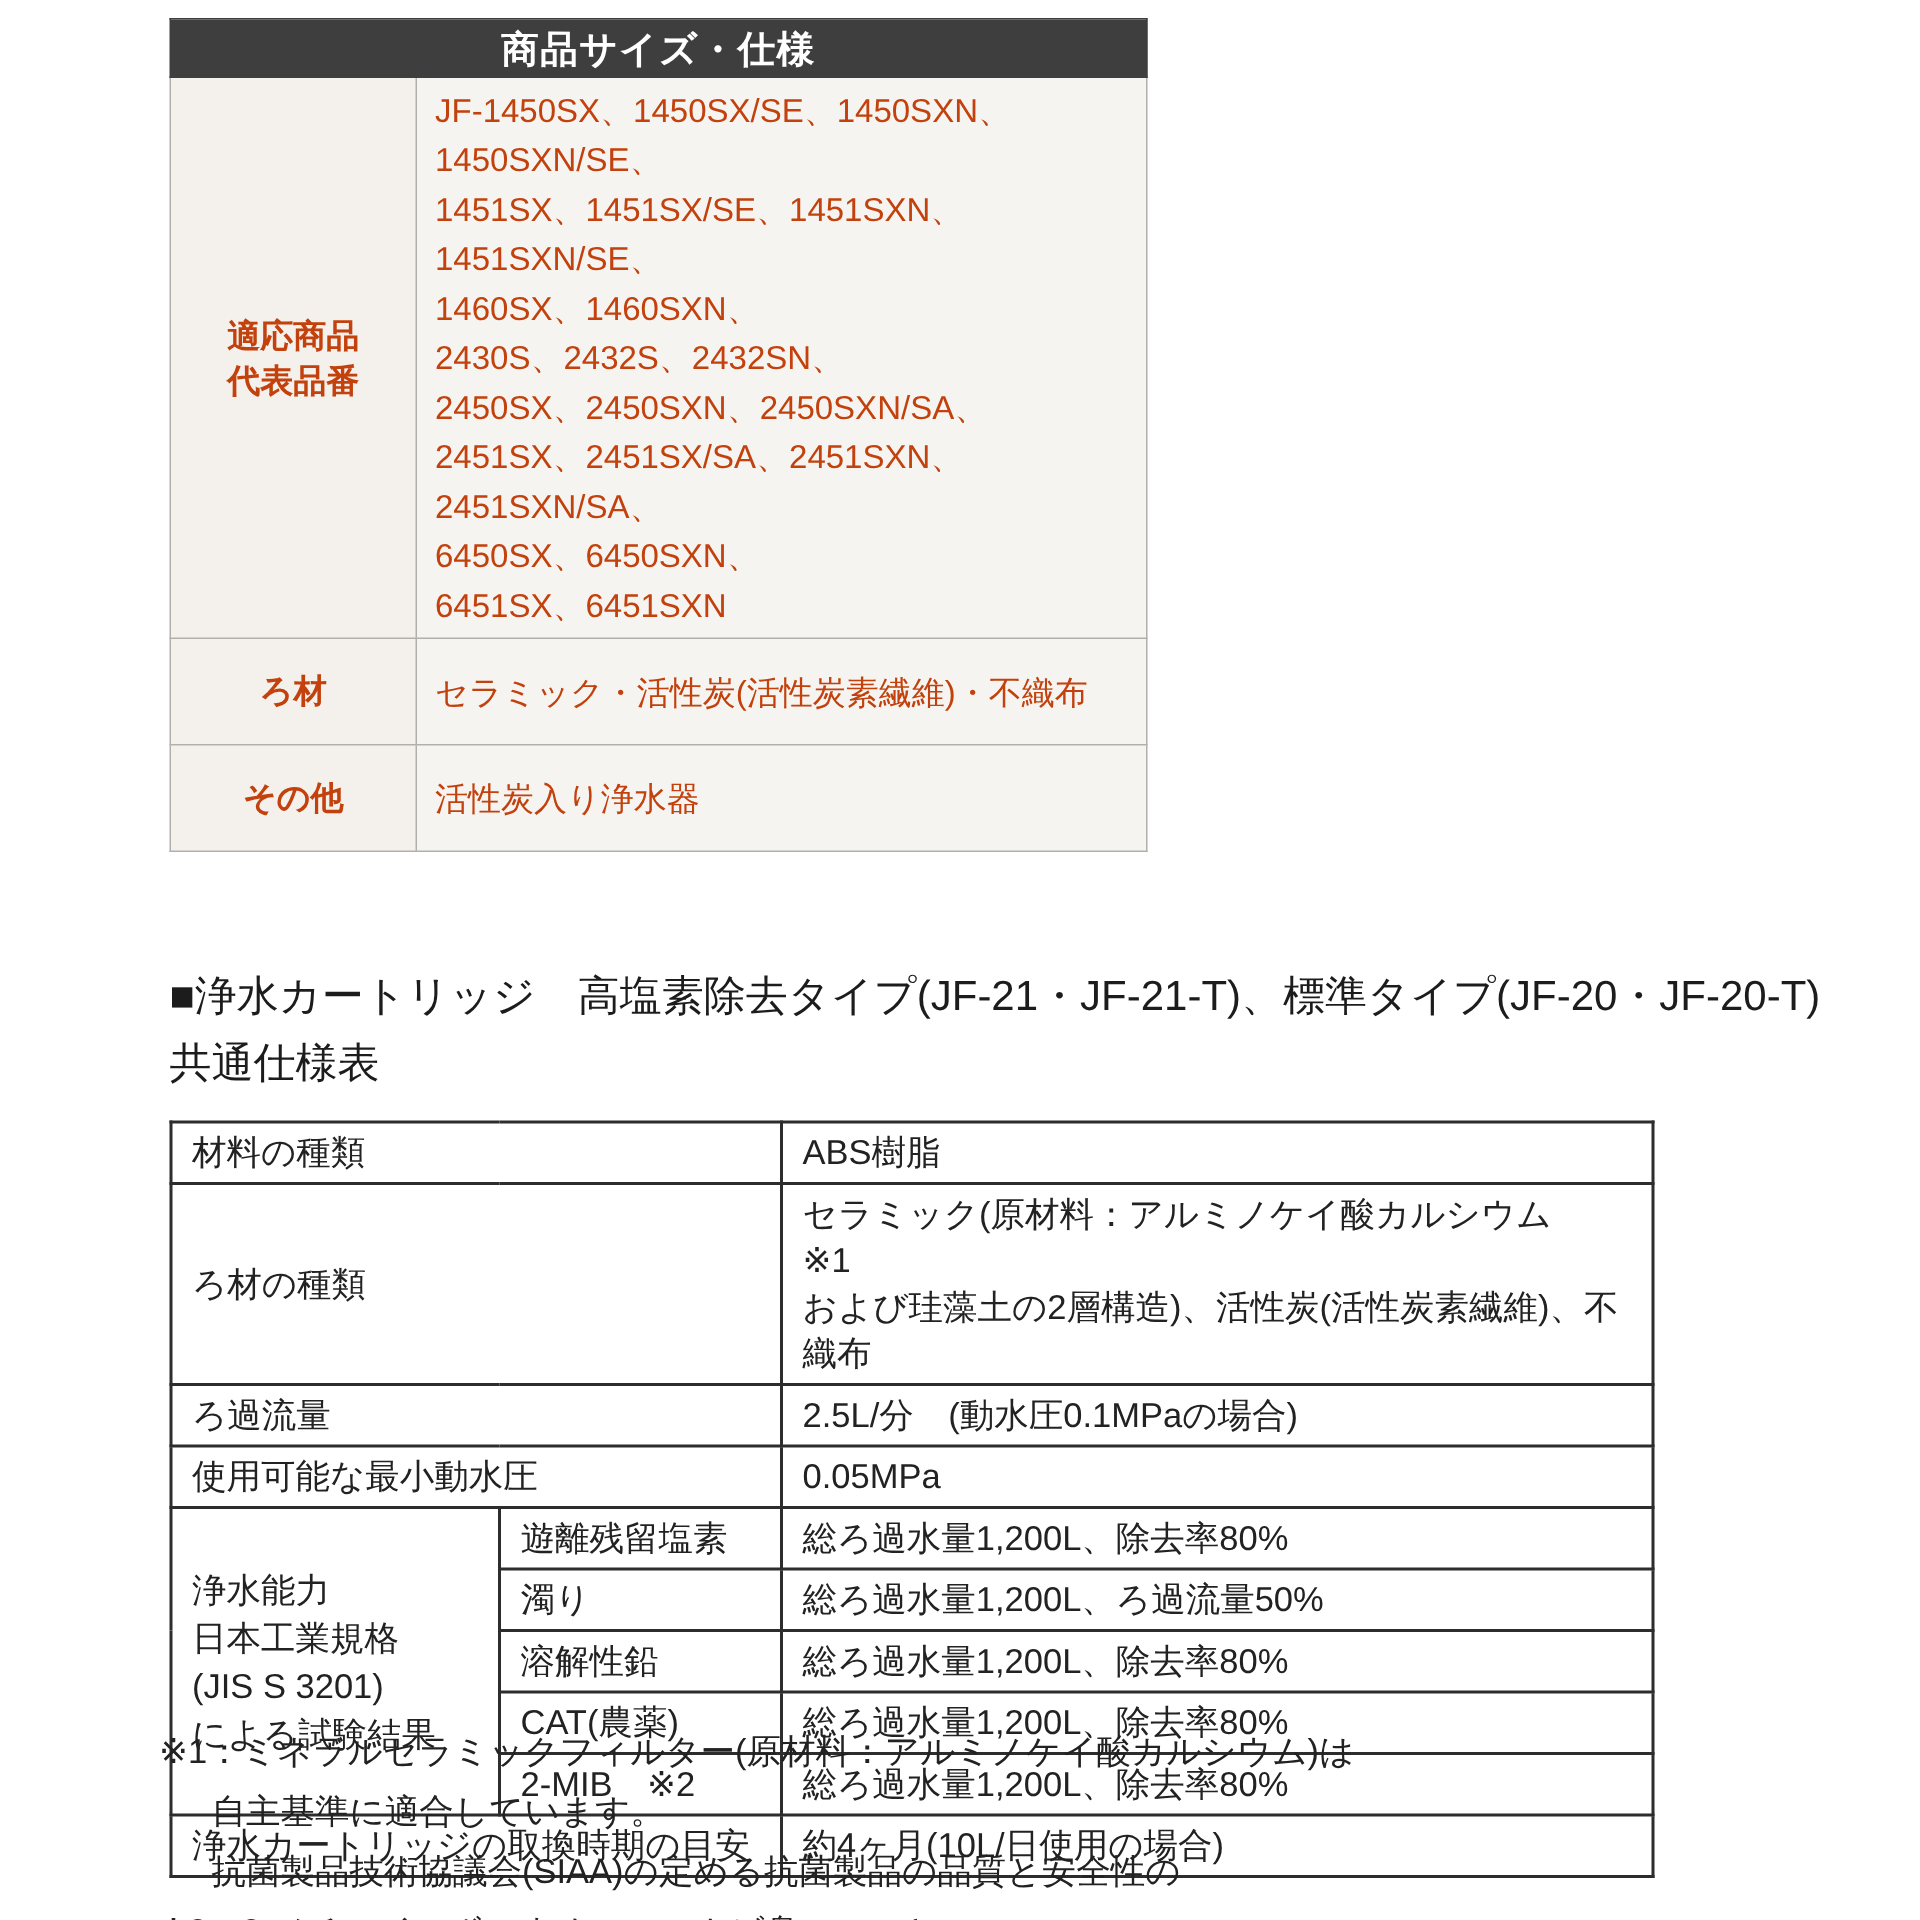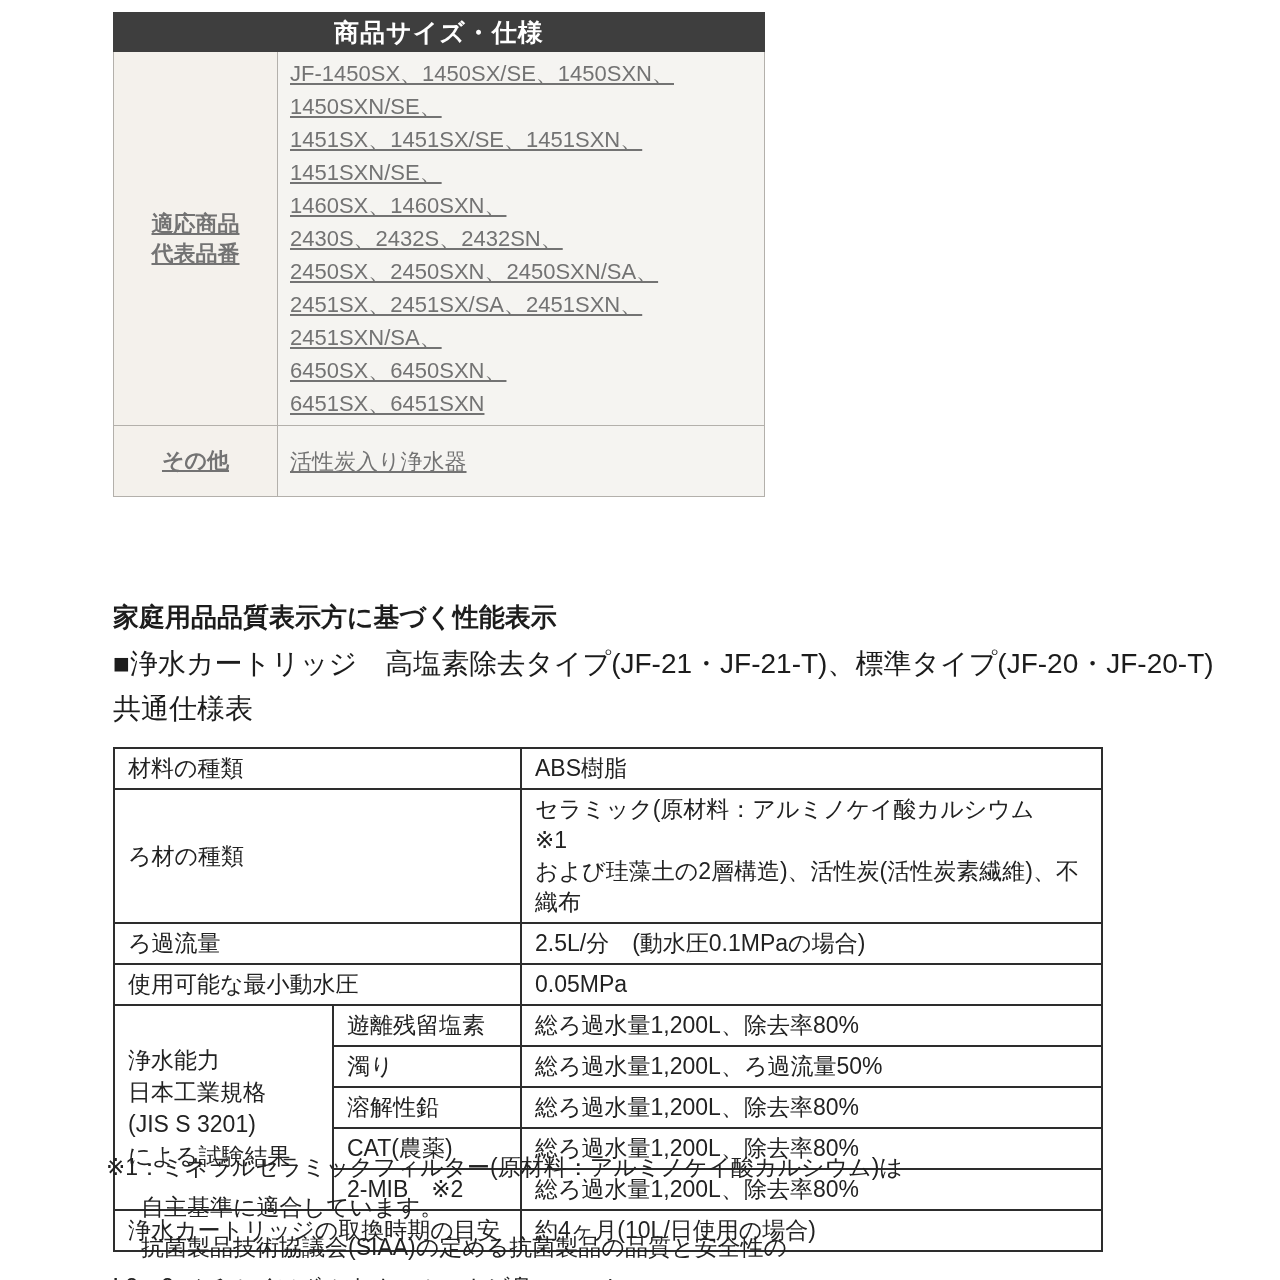"JF-1450SX、1450SX/SE、1450SXN、" .t1 td { color: #737373 -> #c2410c; text-decoration: underline -> none }
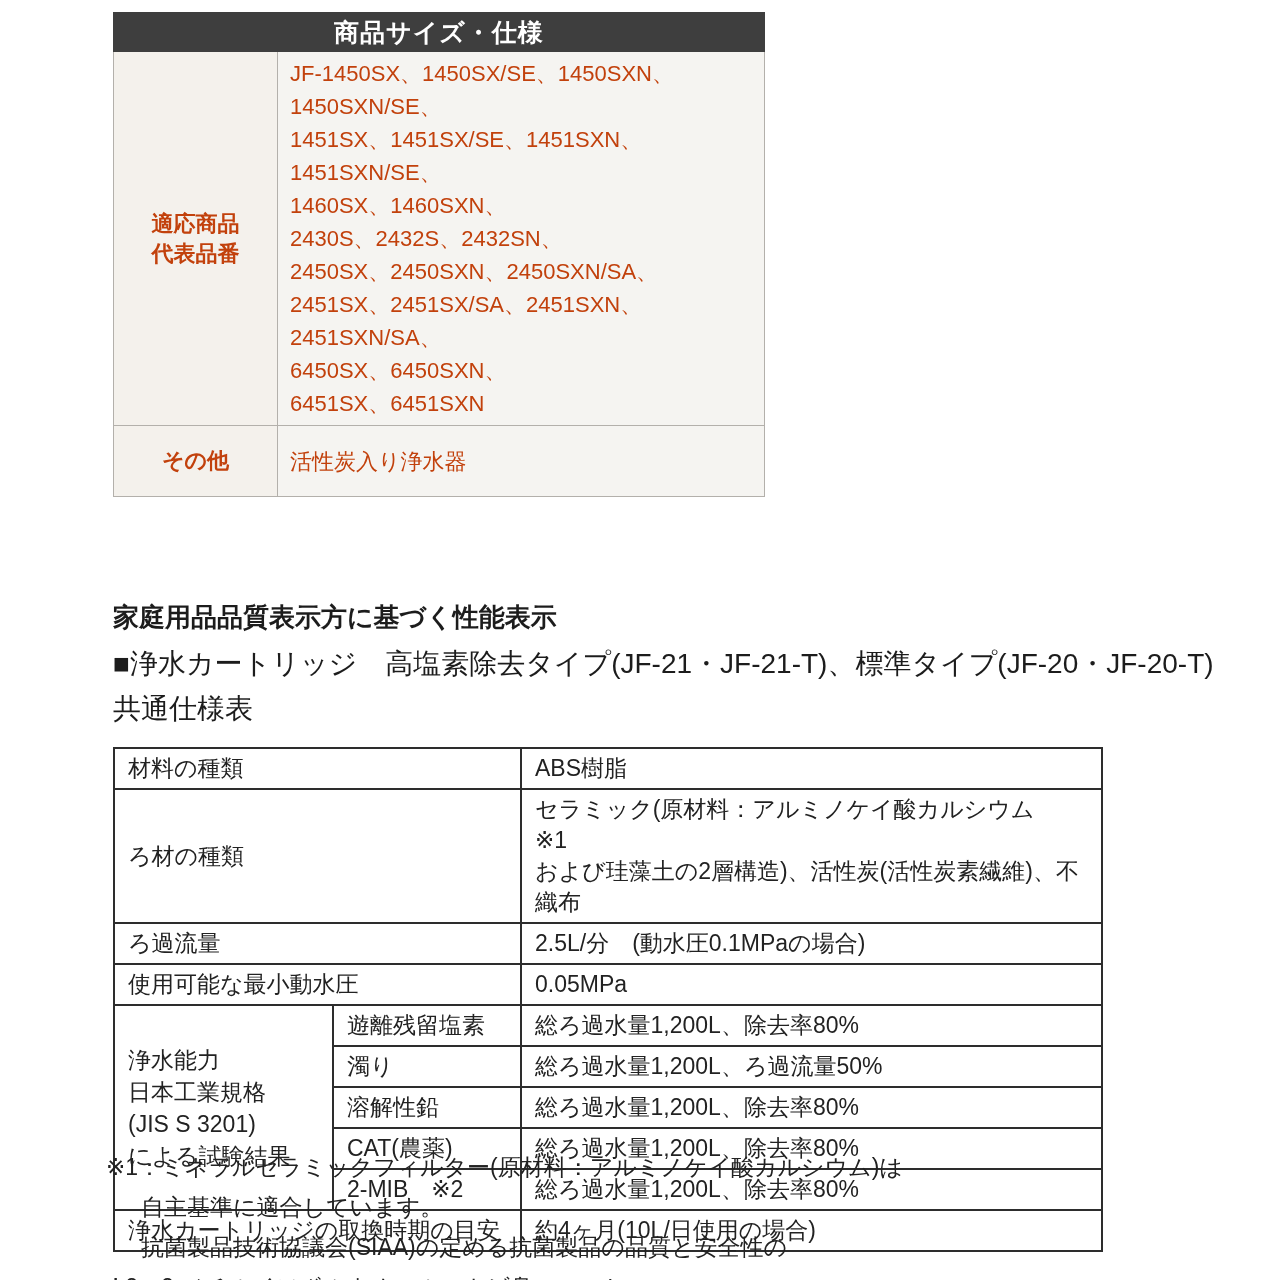"ろ材" tr.h42 { html: none -> <tr> <td> <div>ろ材</div> </td> <td> <div>セラミック・活性炭(活性炭素繊維)・不織布</div> </td> </tr> }
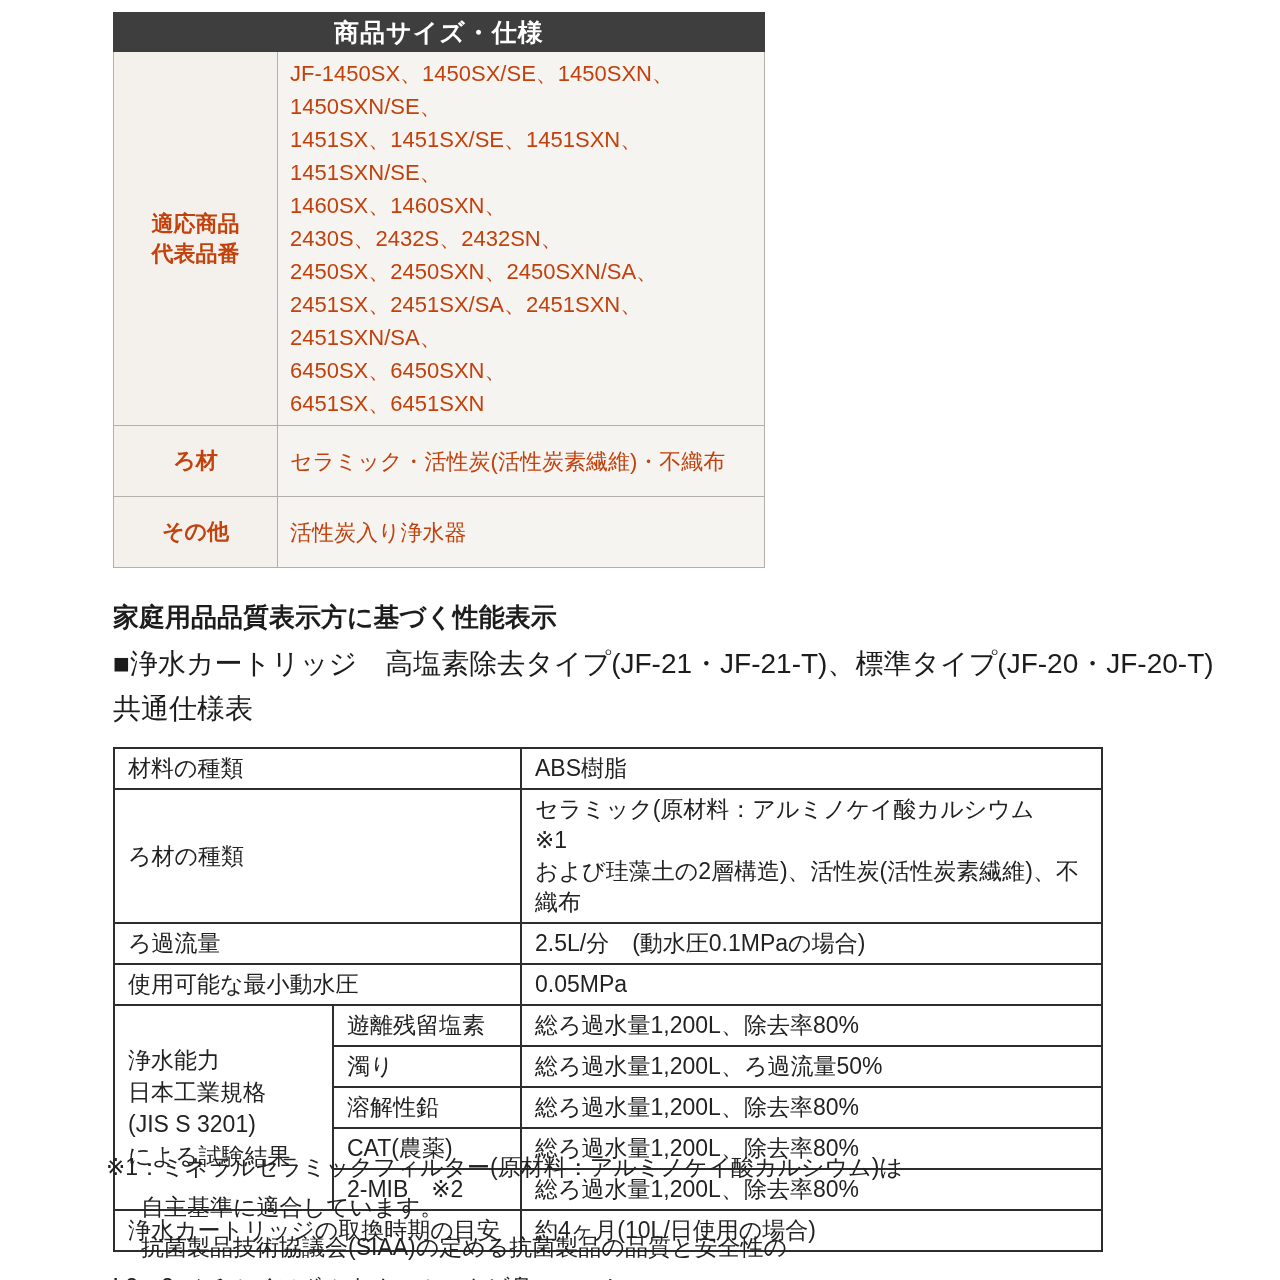"家庭用品品質表示方に基づく性能表示" div.section-heading { html: <div>家庭用品品質表示方に基づく性能表示</div> -> none }
